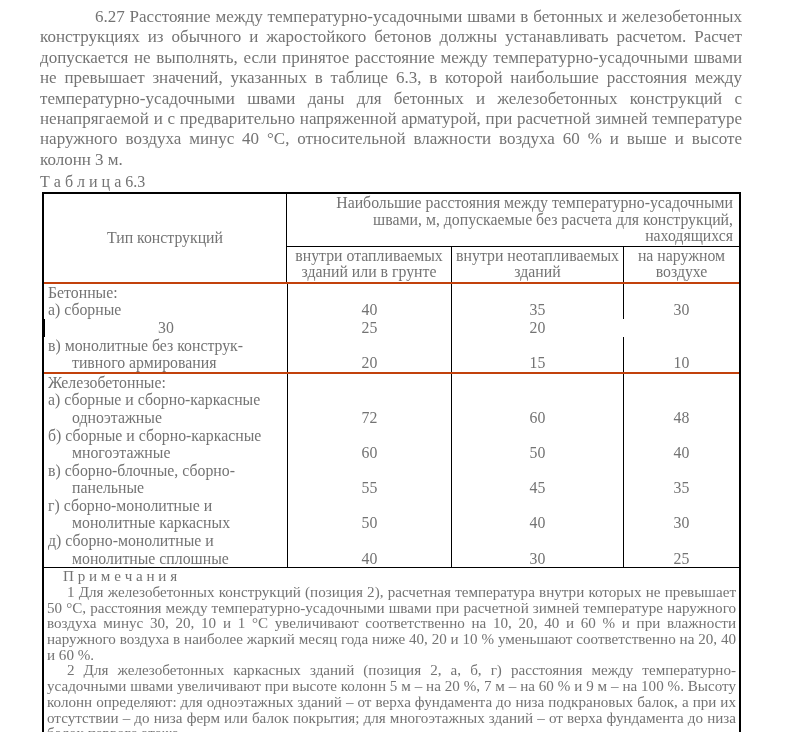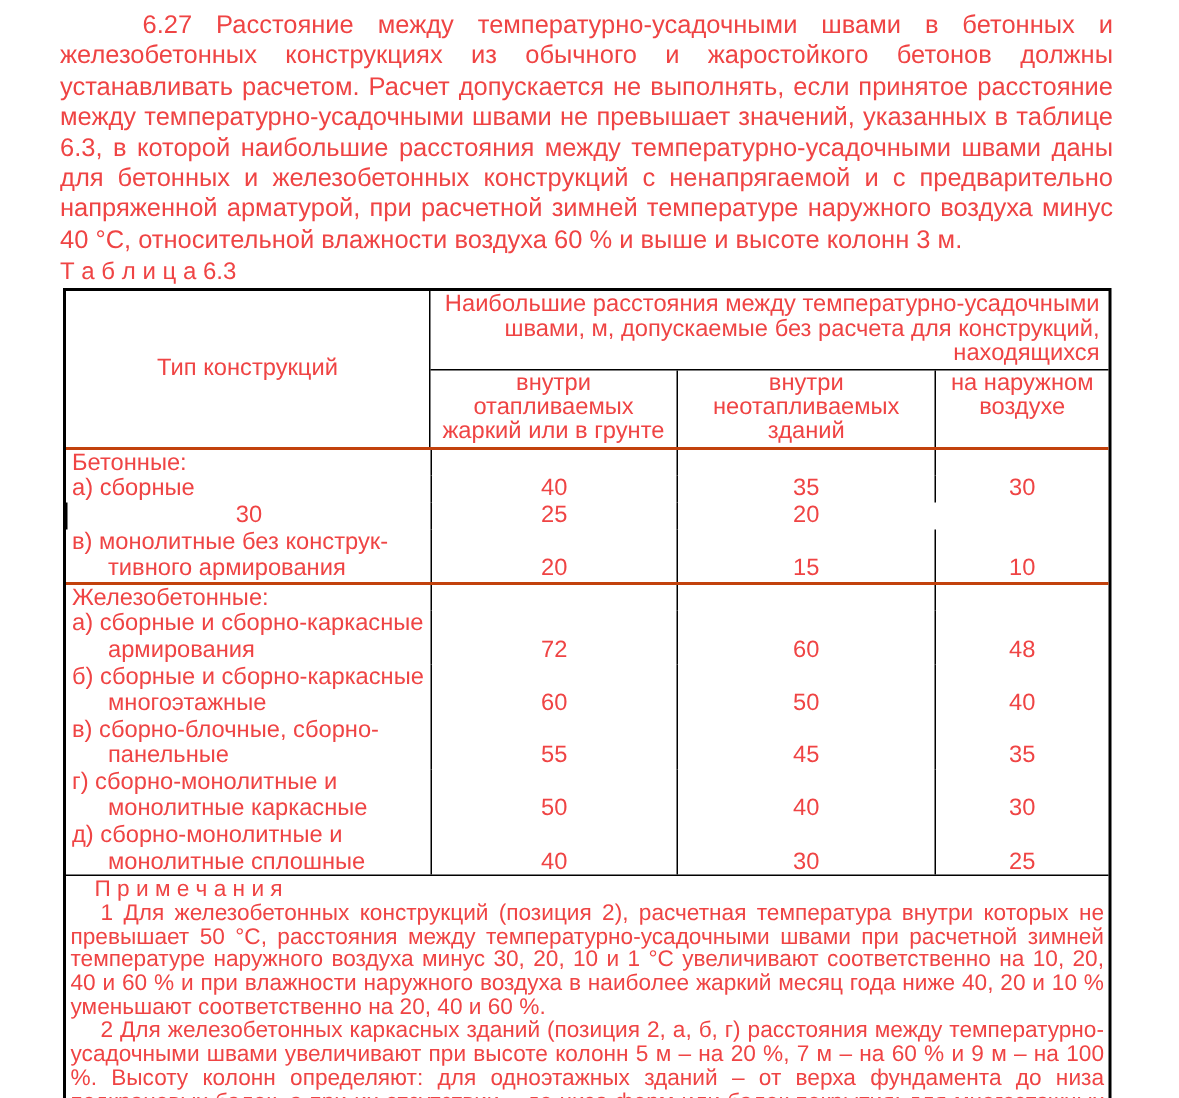"6.27 Расстояние между" .page { color: #ef4444 -> #737373; font-family: Liberation Sans, sans-serif -> Liberation Serif, serif }
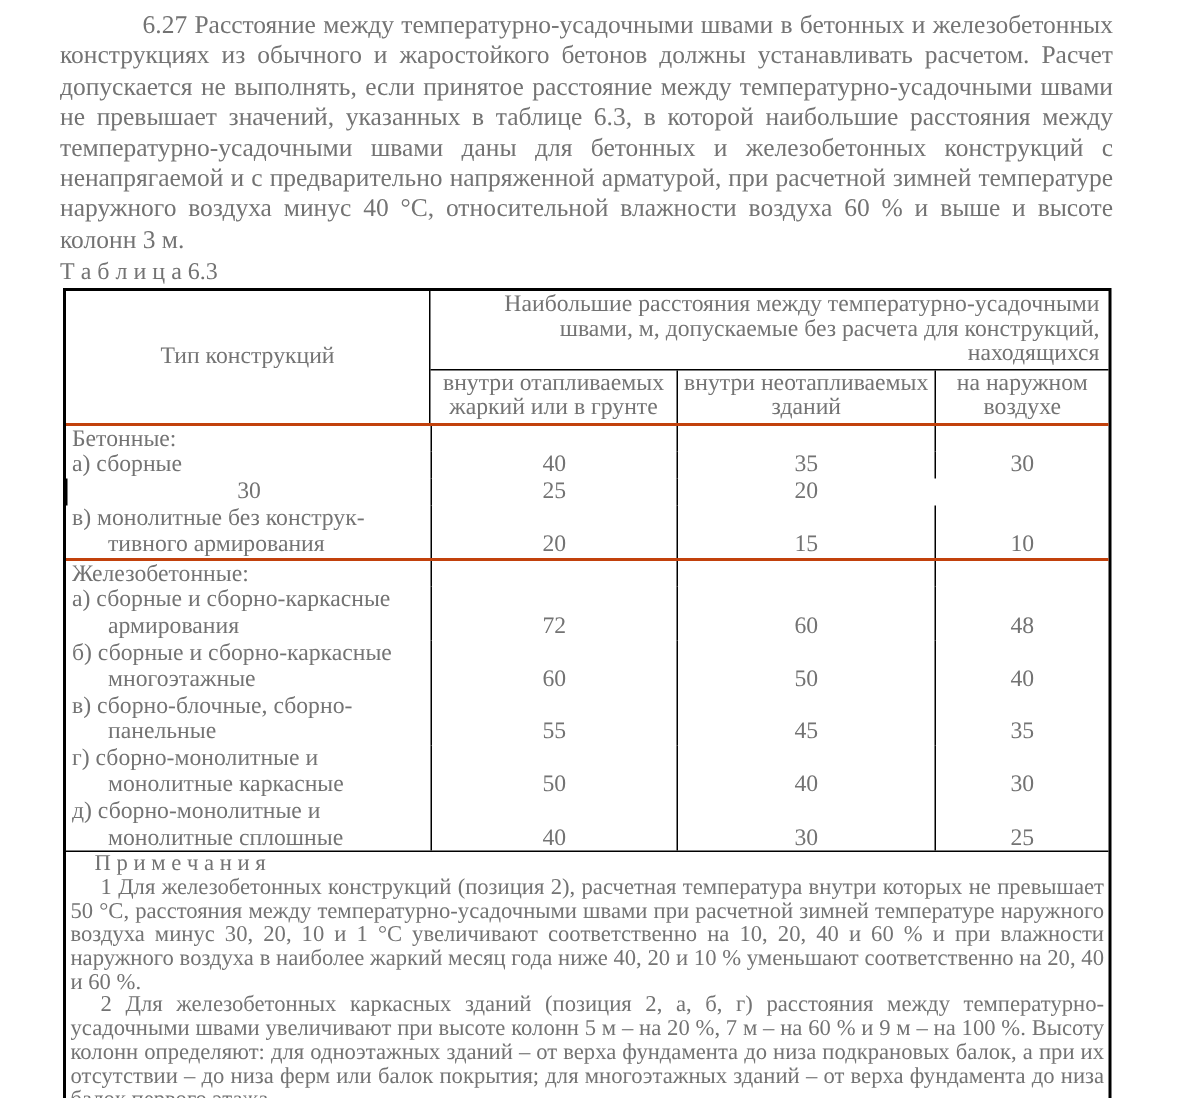"внутри отапливаемых жаркий или в" div { text: жаркий -> зданий }
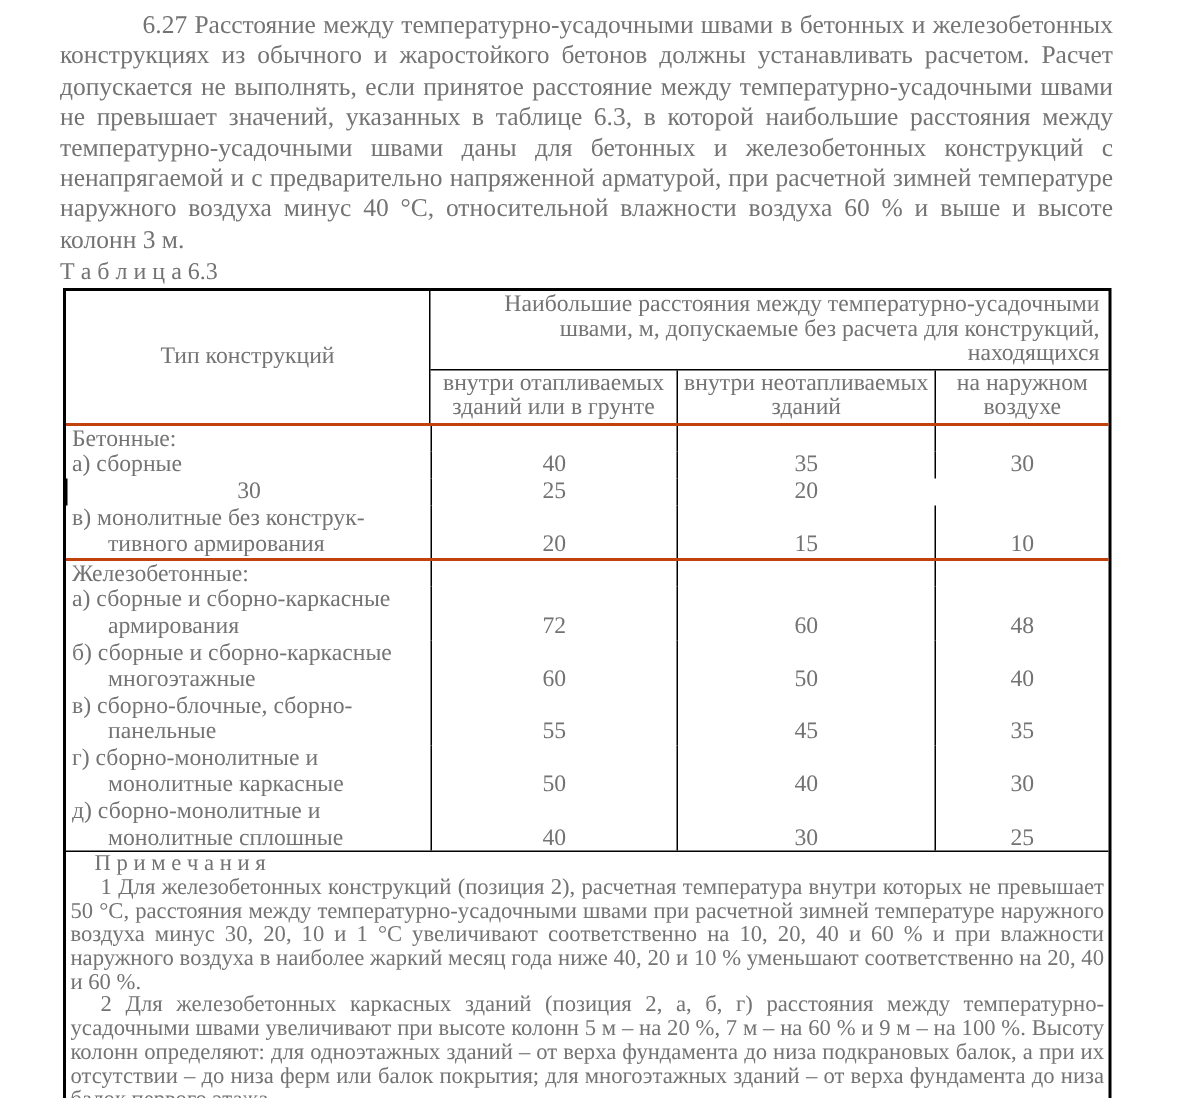"армирования" div.l2 { text: армирования -> одноэтажные }
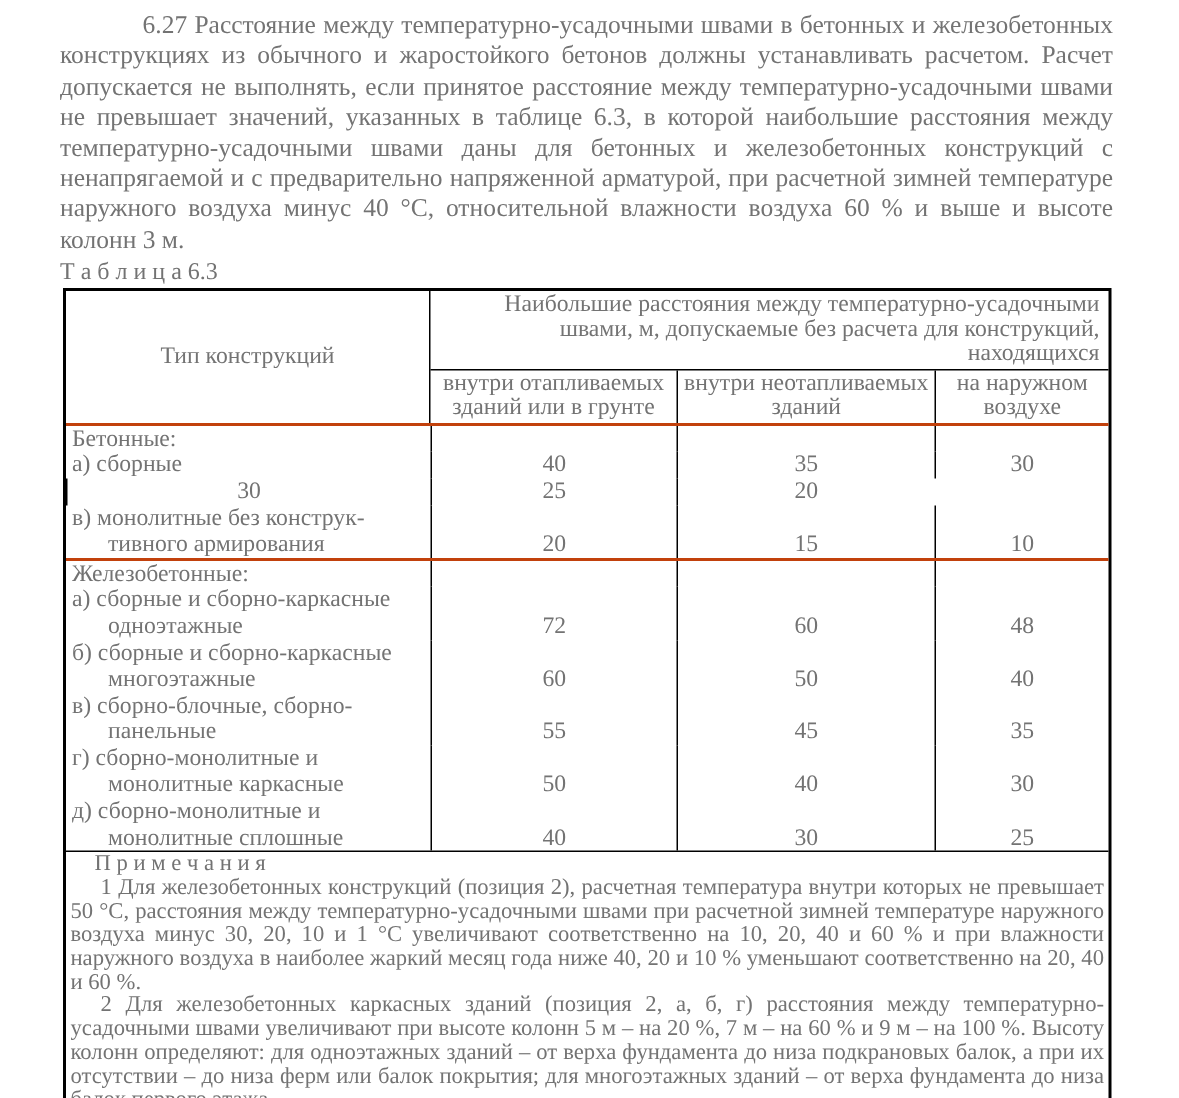"монолитные каркасные" div.l2 { text: каркасные -> каркасных }
